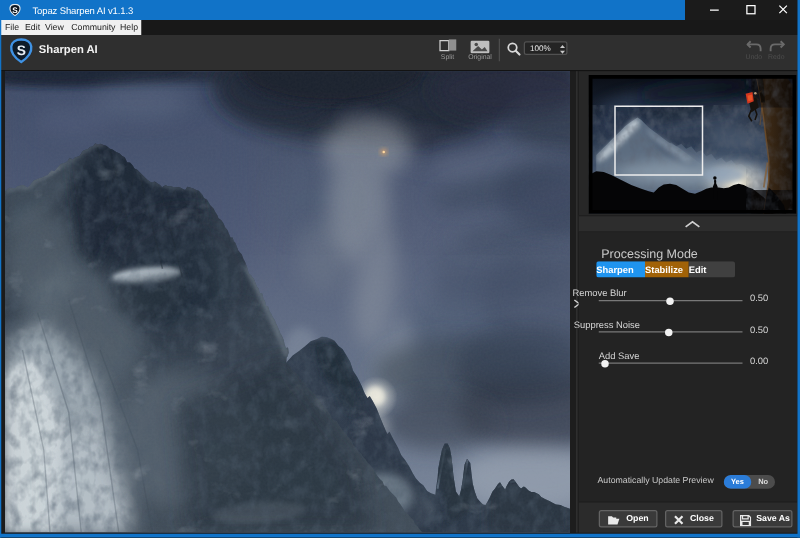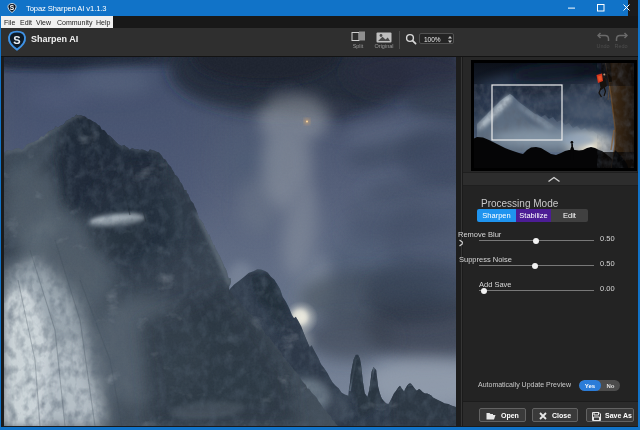"Topaz Sharpen AI v1.1.3" #titlebar { width: 628px -> 548px }
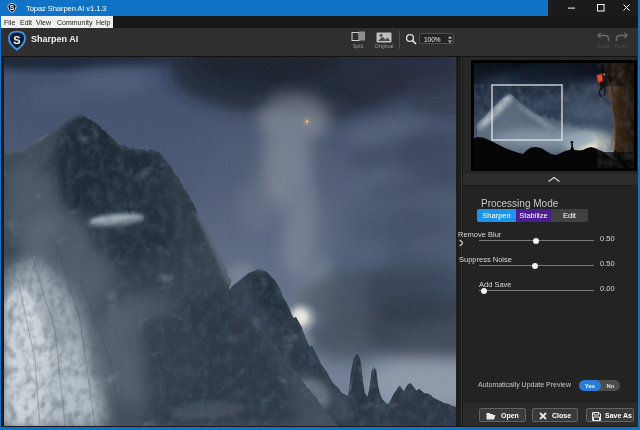"Sharpen" .tab { font-weight: normal -> bold; text-align: center -> left }
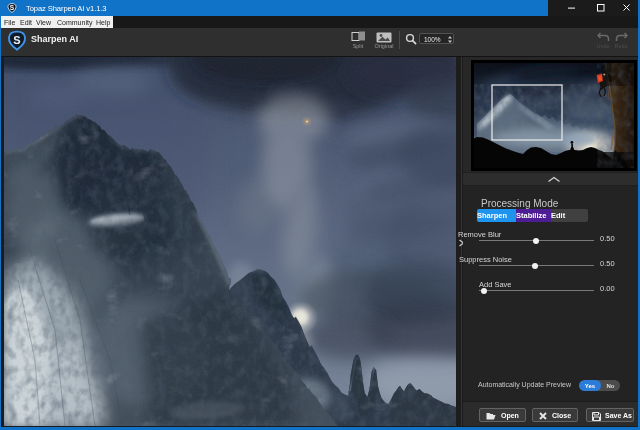"Stabilize" div.tab { background: #4c1d95 -> #a16207 }
